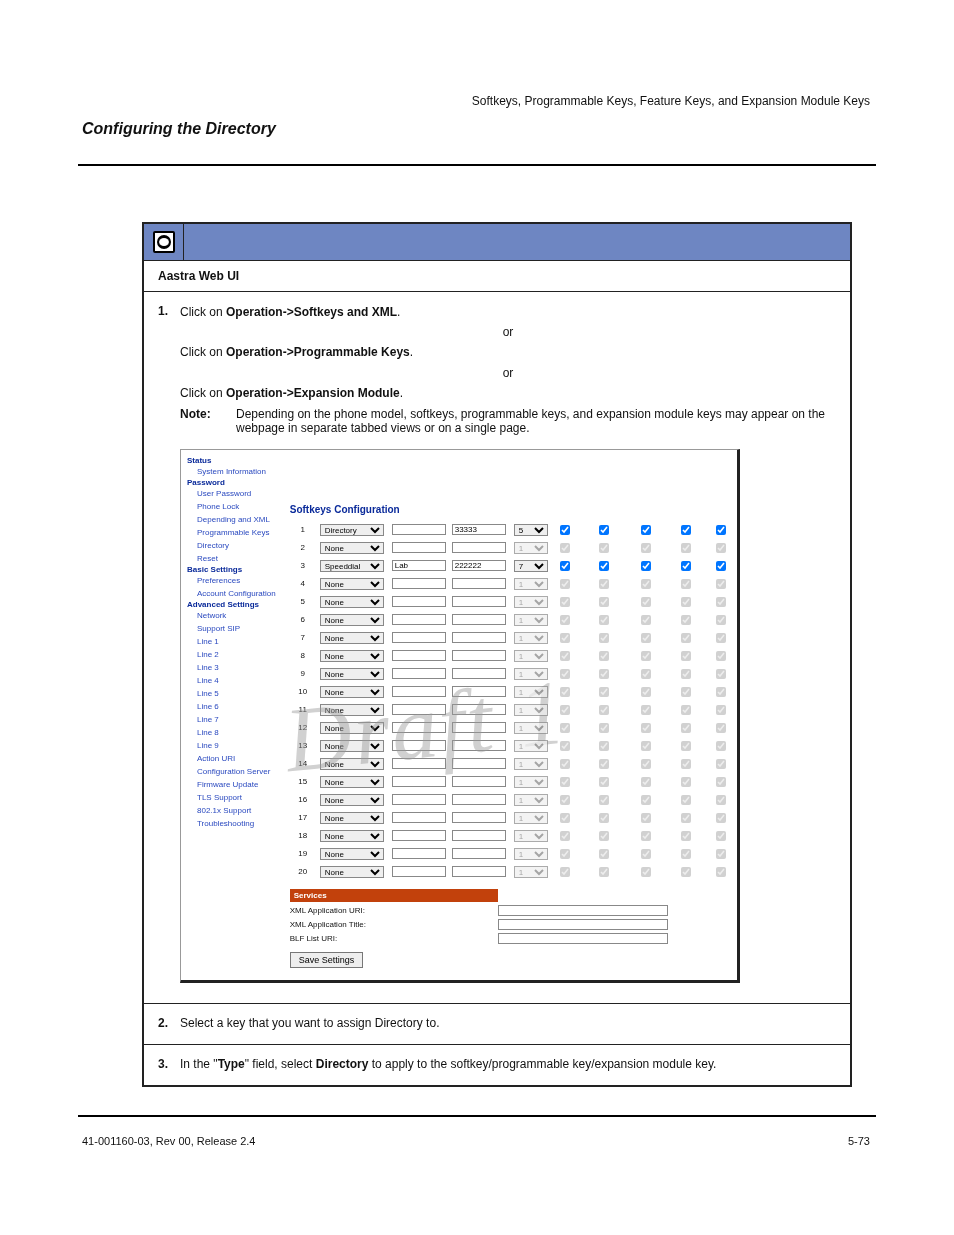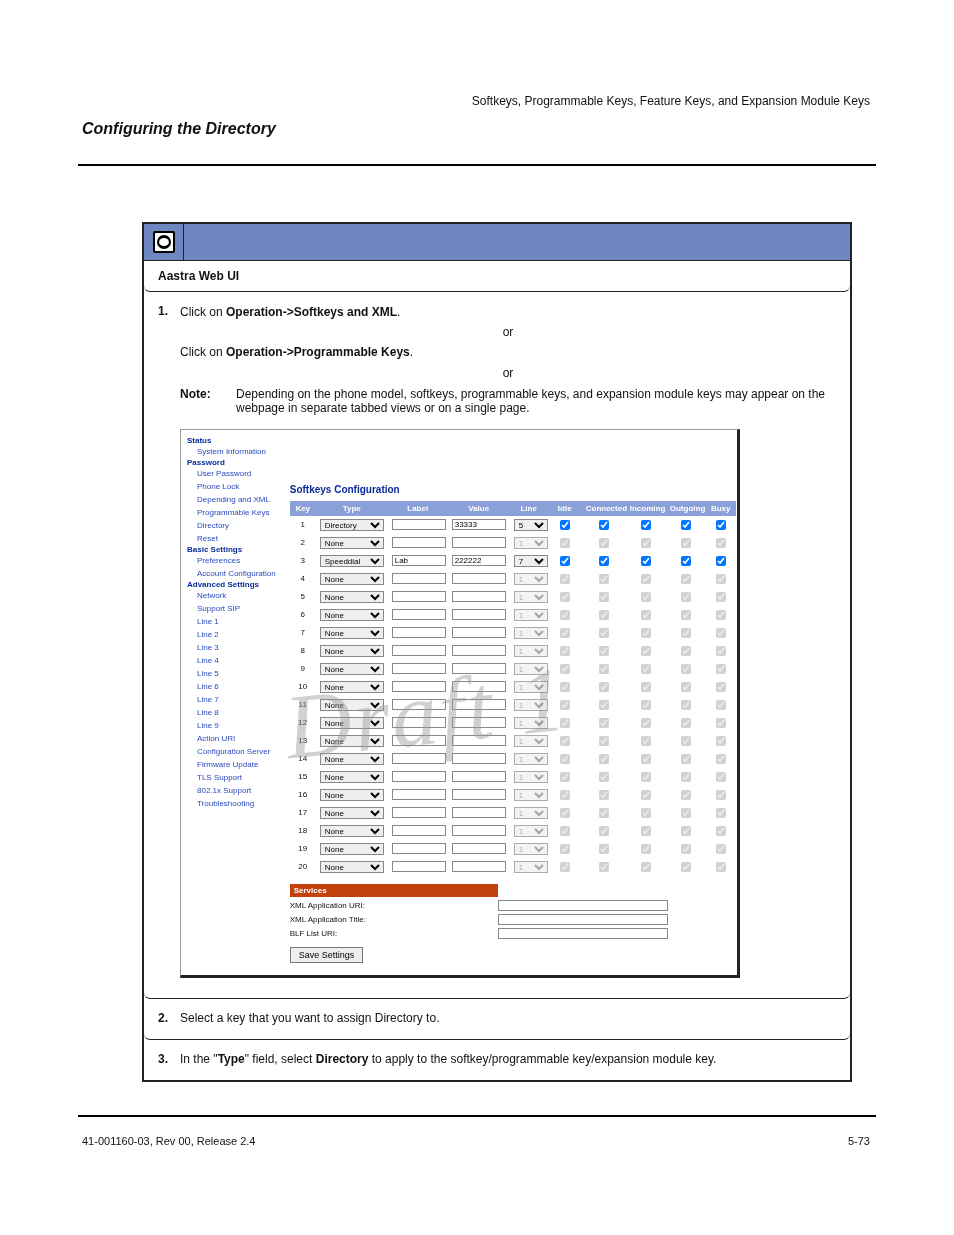"Aastra Web UI" .body-row { border-radius: 6px -> none }
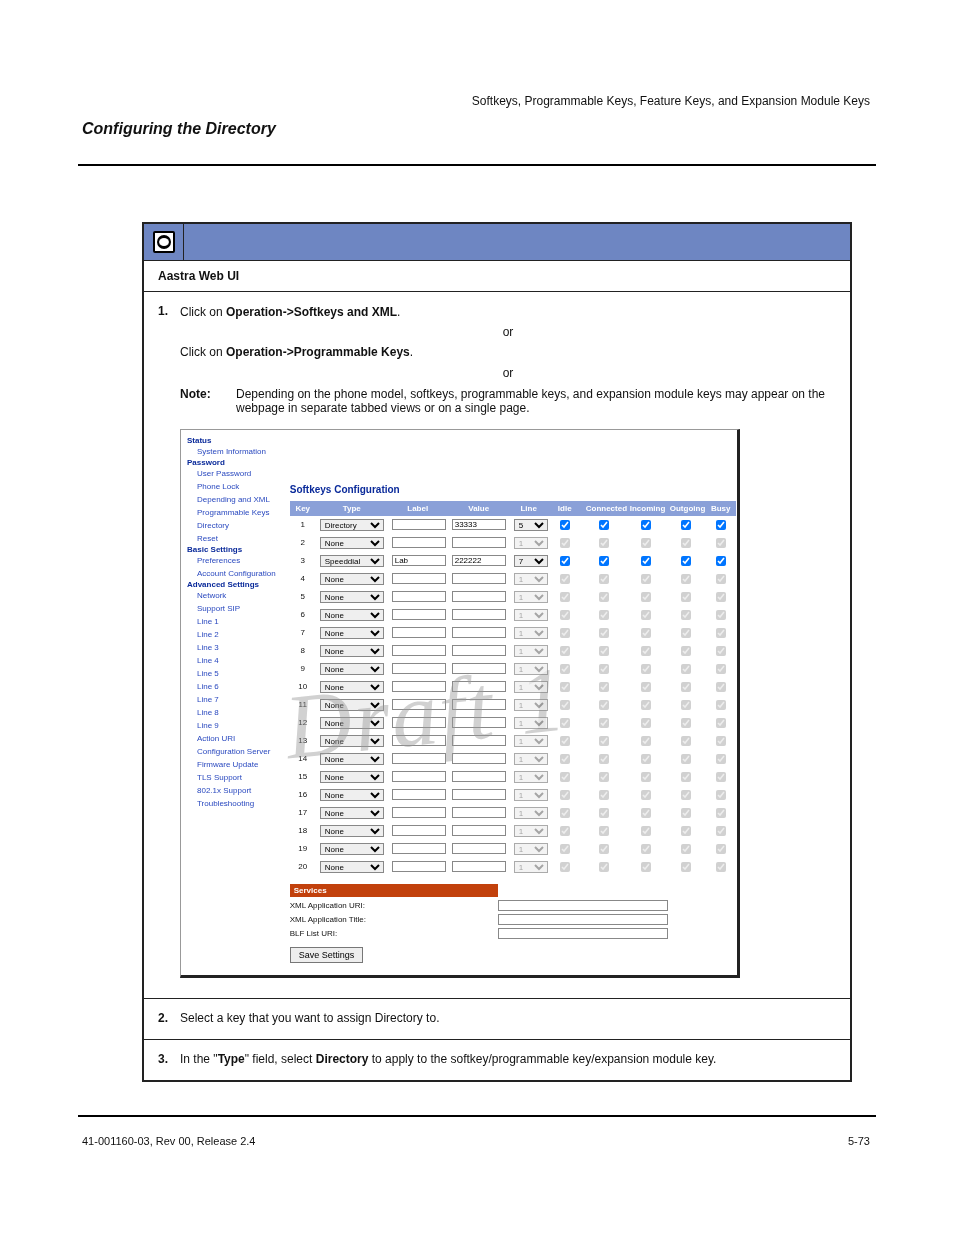"Click on Operation->Expansion Module." div.step-line { html: none -> <div> <span>Click on </span> <strong>Operation-&gt;Expansion Module</strong>. </div> }
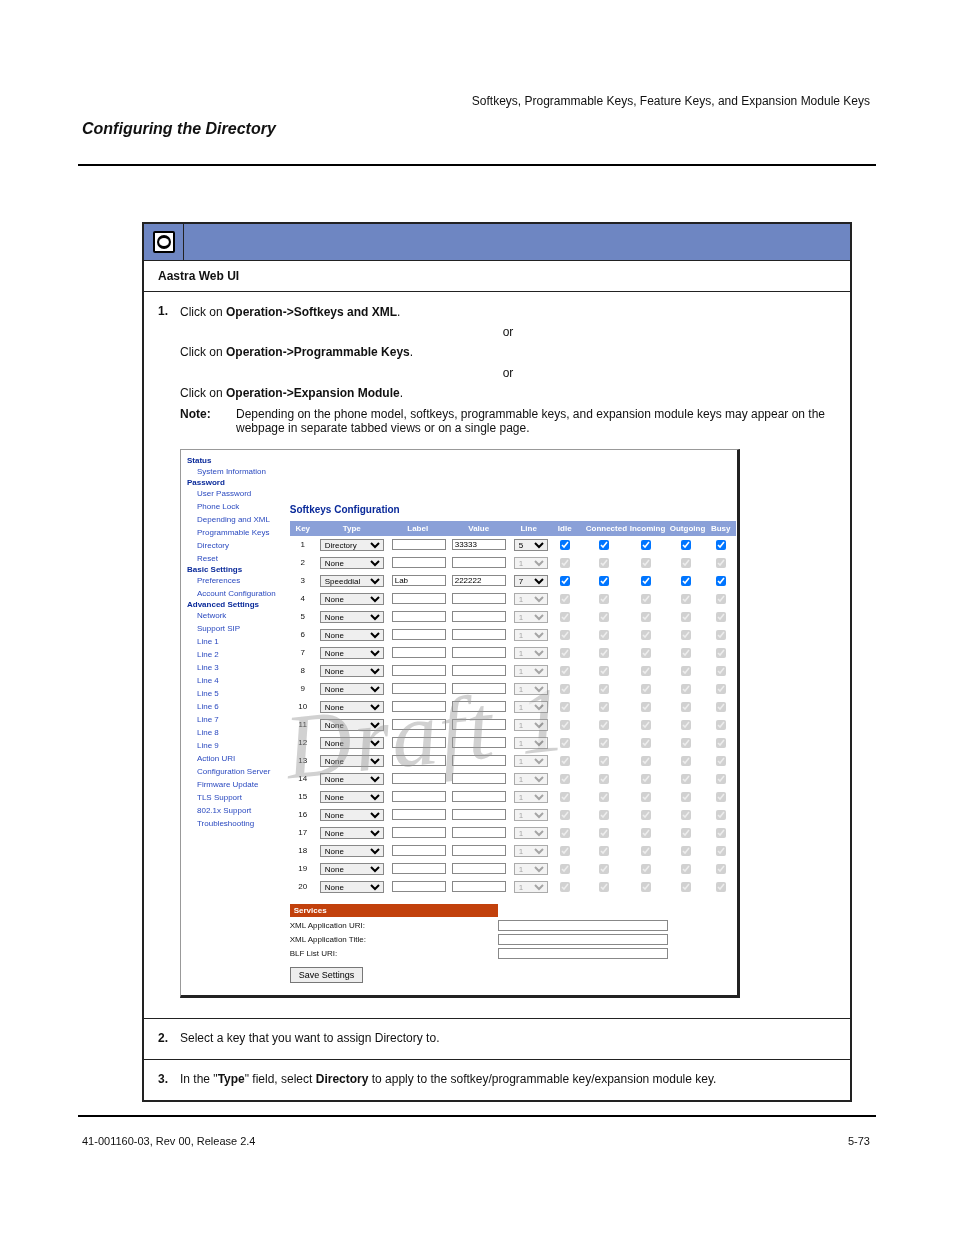"Key" div.tbl-head { html: <div> <div>Key</div> <div>Type</div> <div>Label</div> <div>Value</div> <div>Line</div> <div>Idle</div> <div>Connected</div> <div>Incoming</div> <div>Outgoing</div> <div>Busy</div> </div> -> none }
